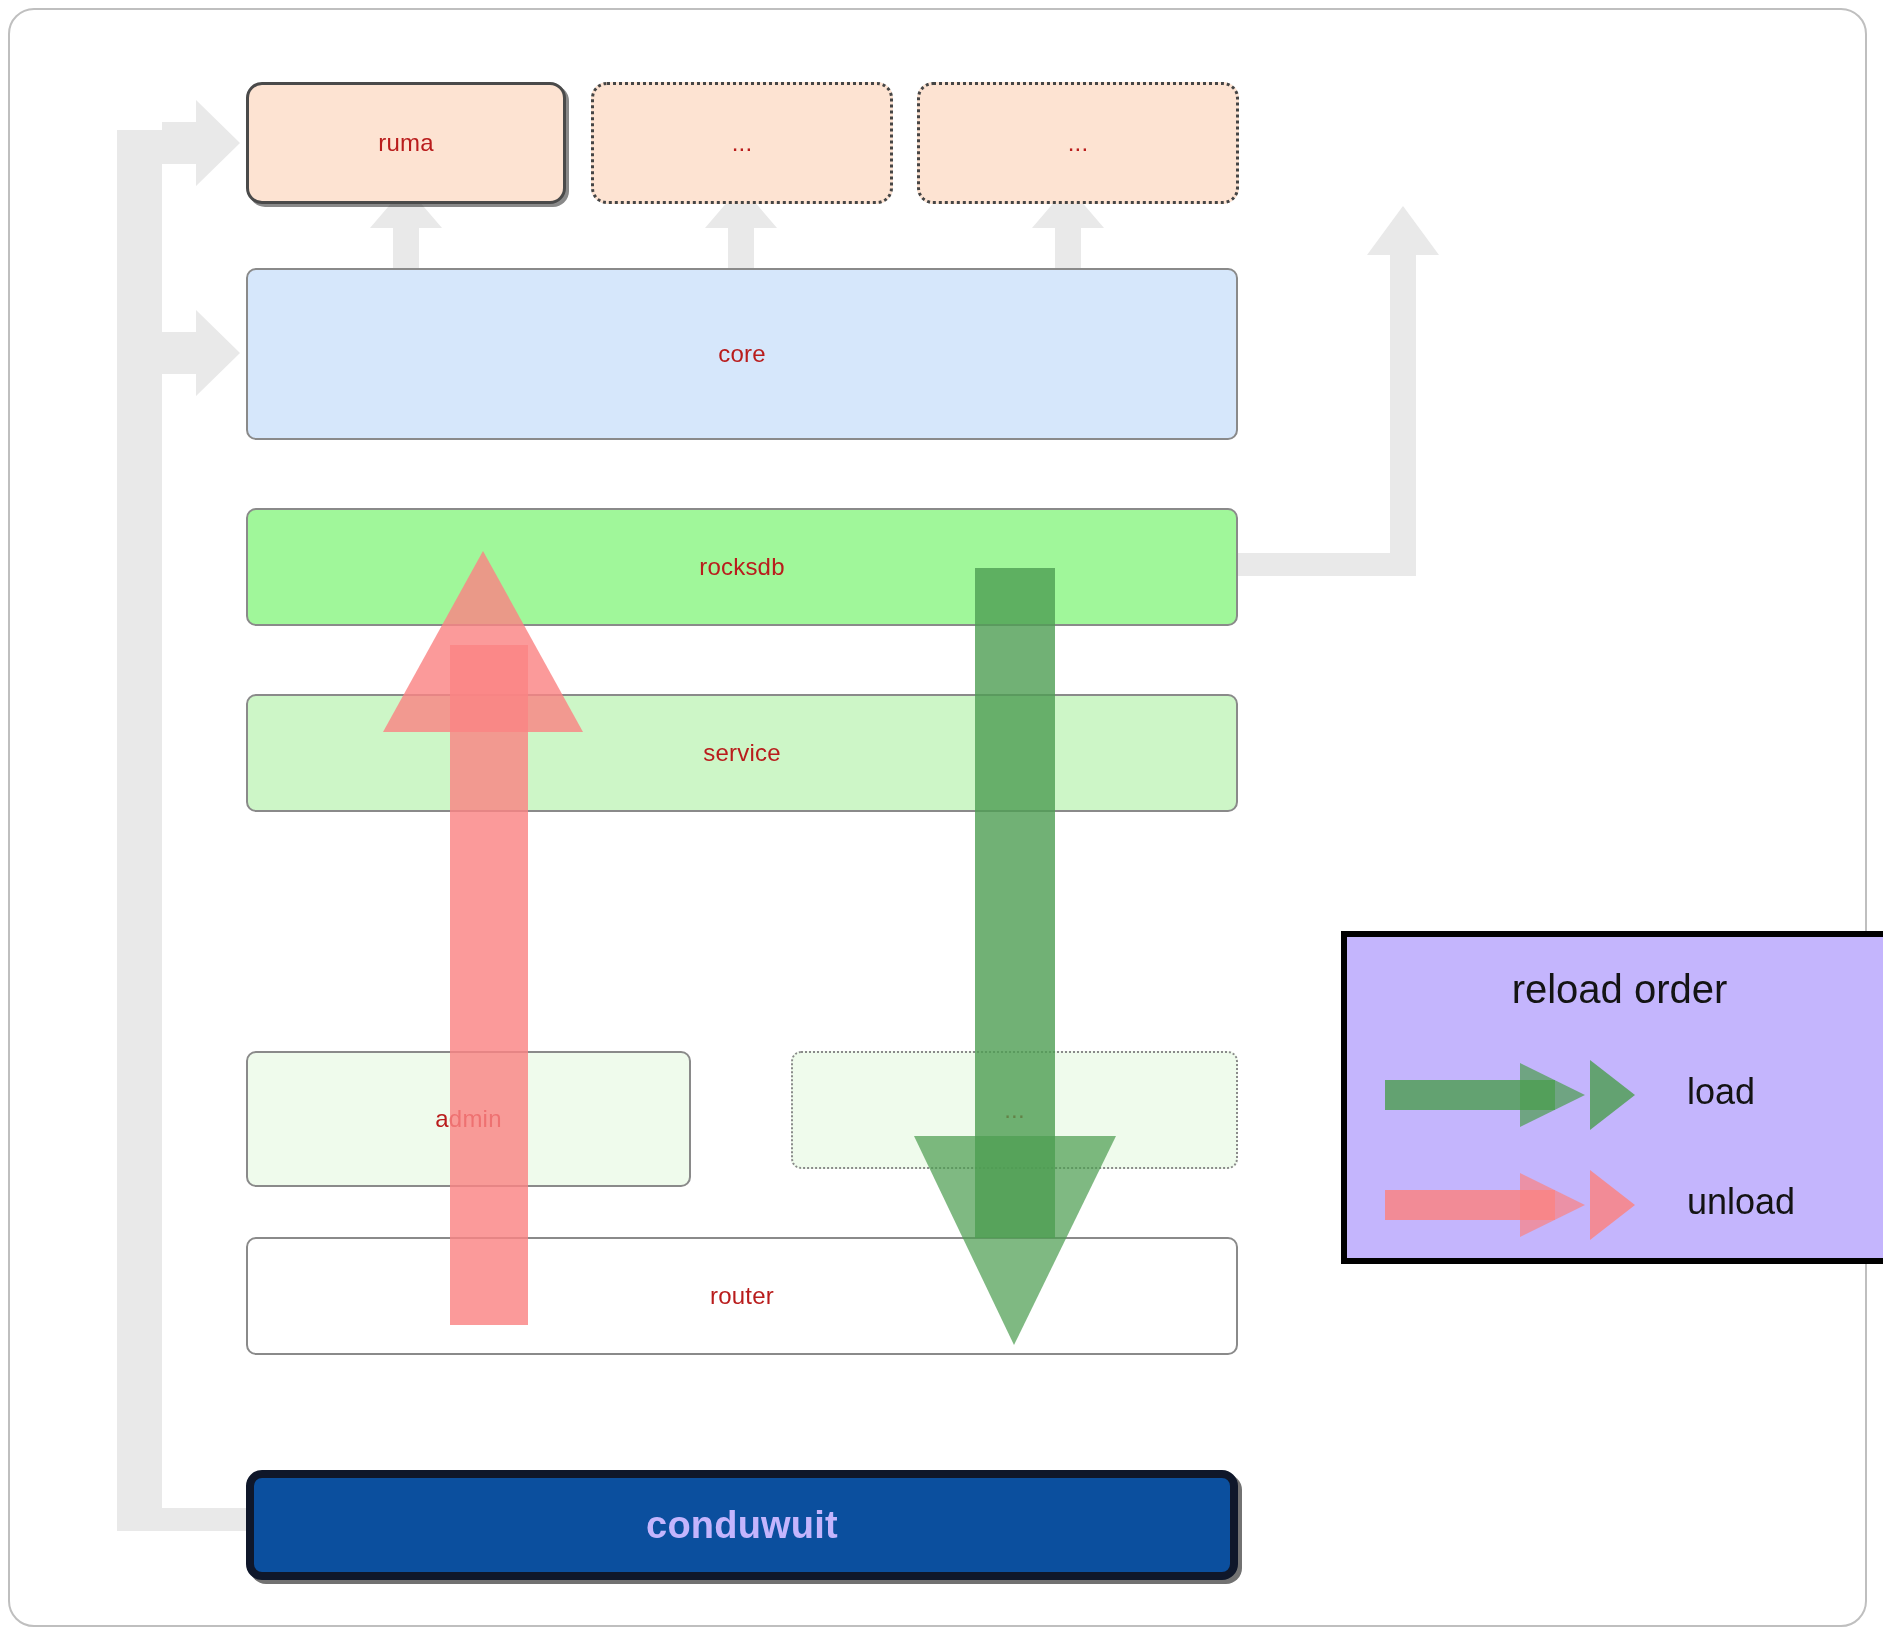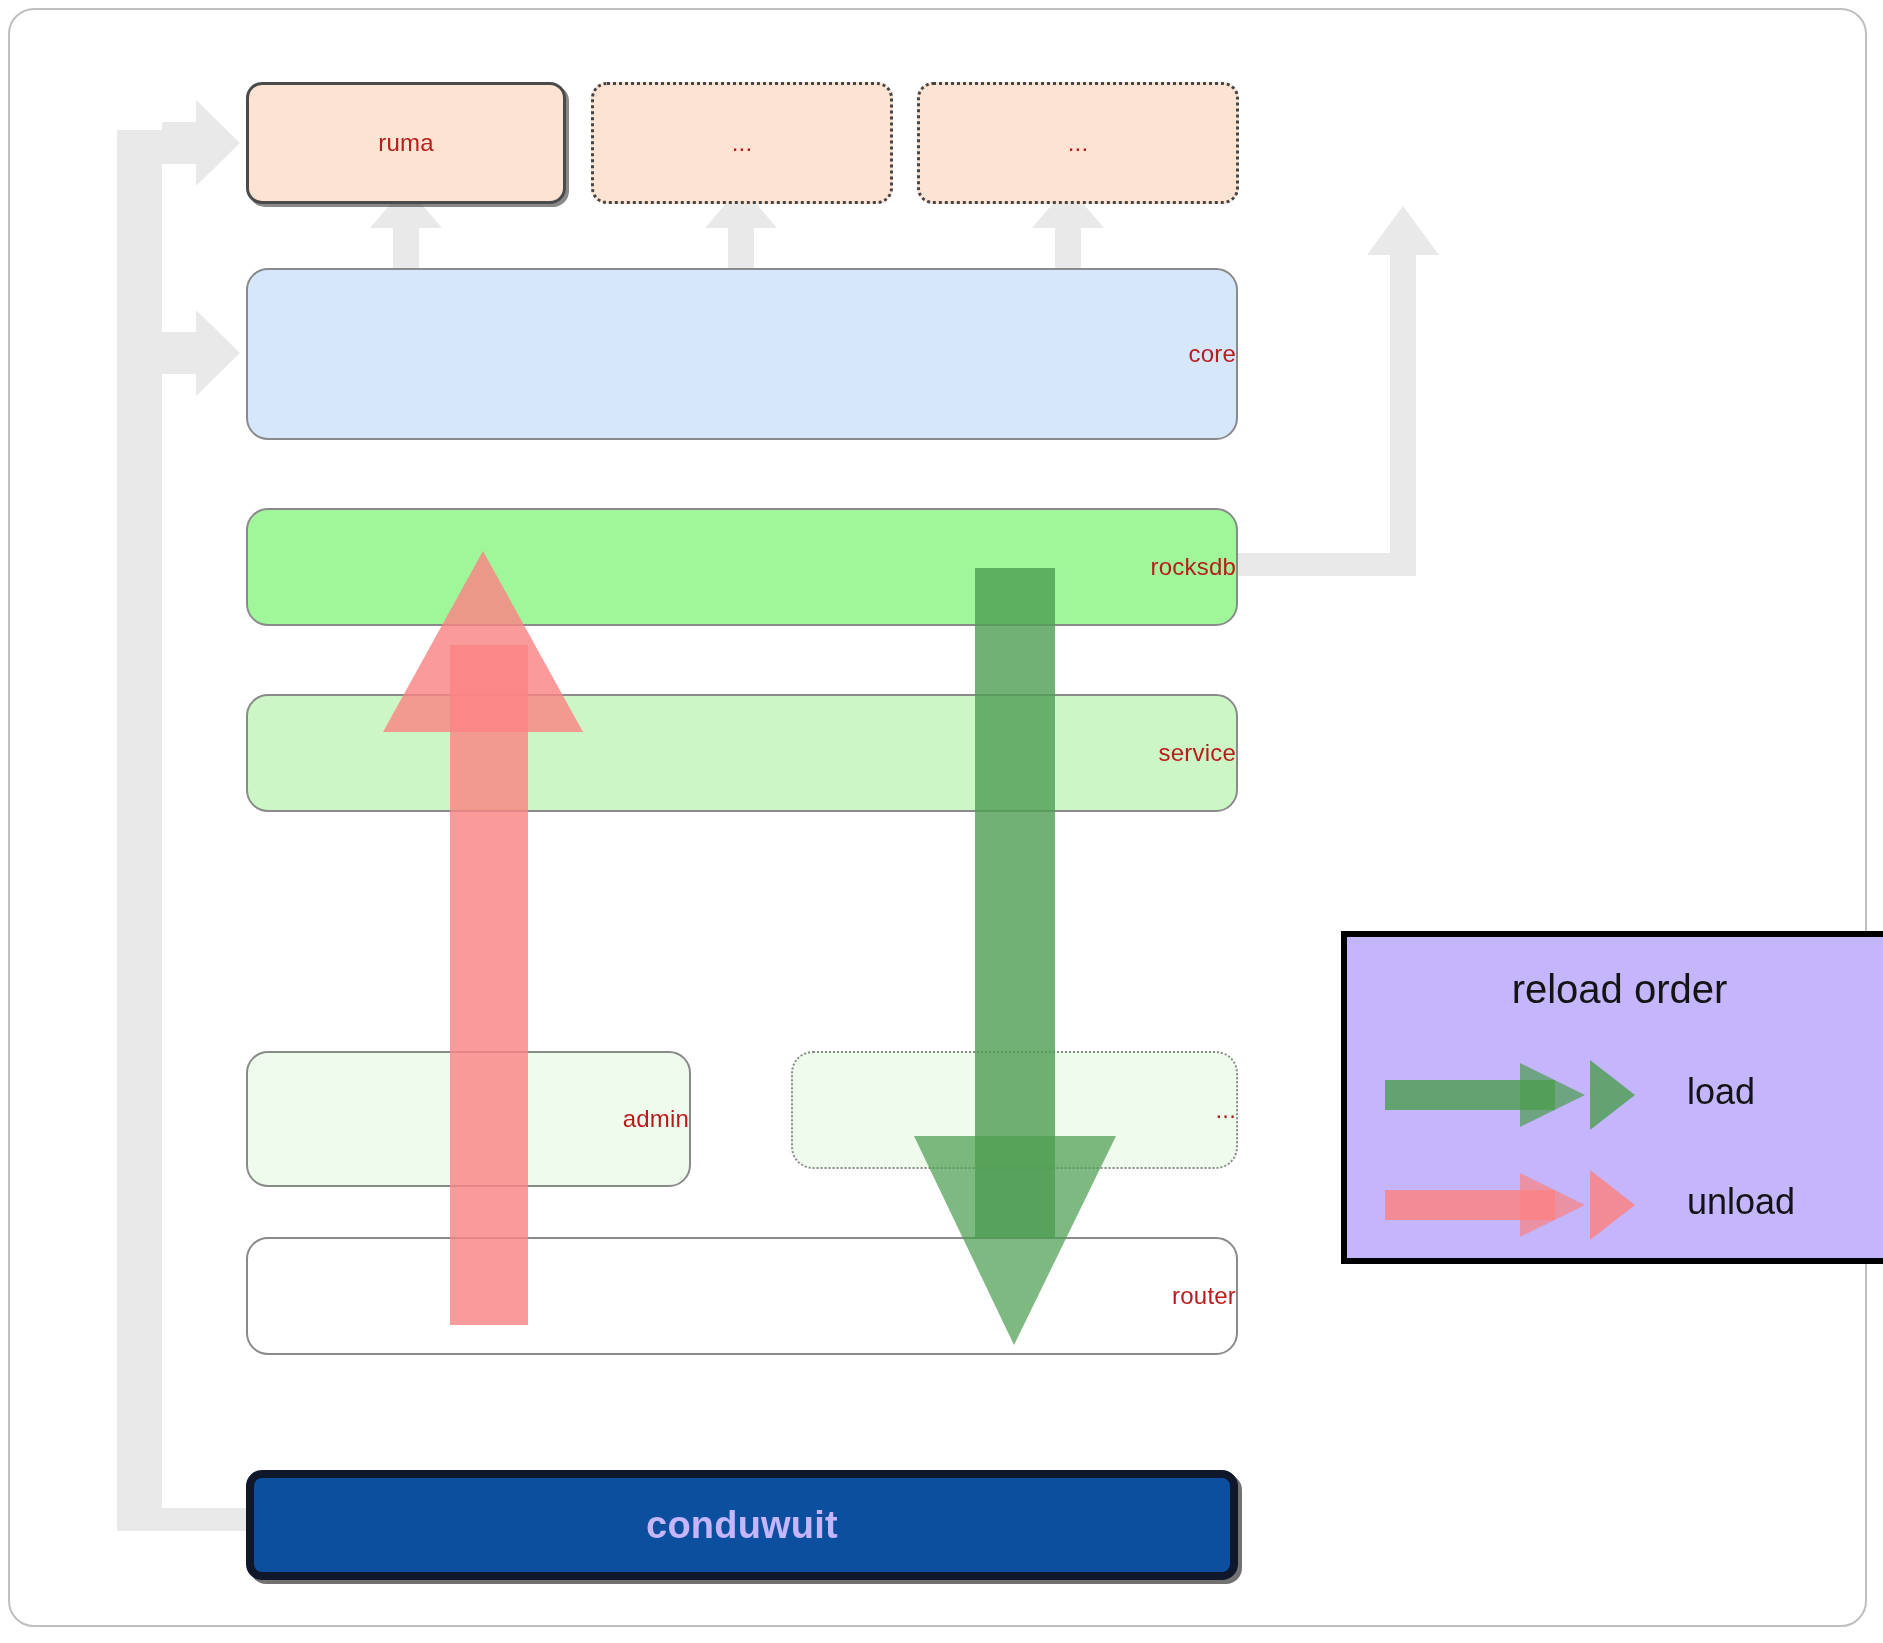"core" .layer { border-radius: 22px -> 10px; justify-content: flex-end -> none }
